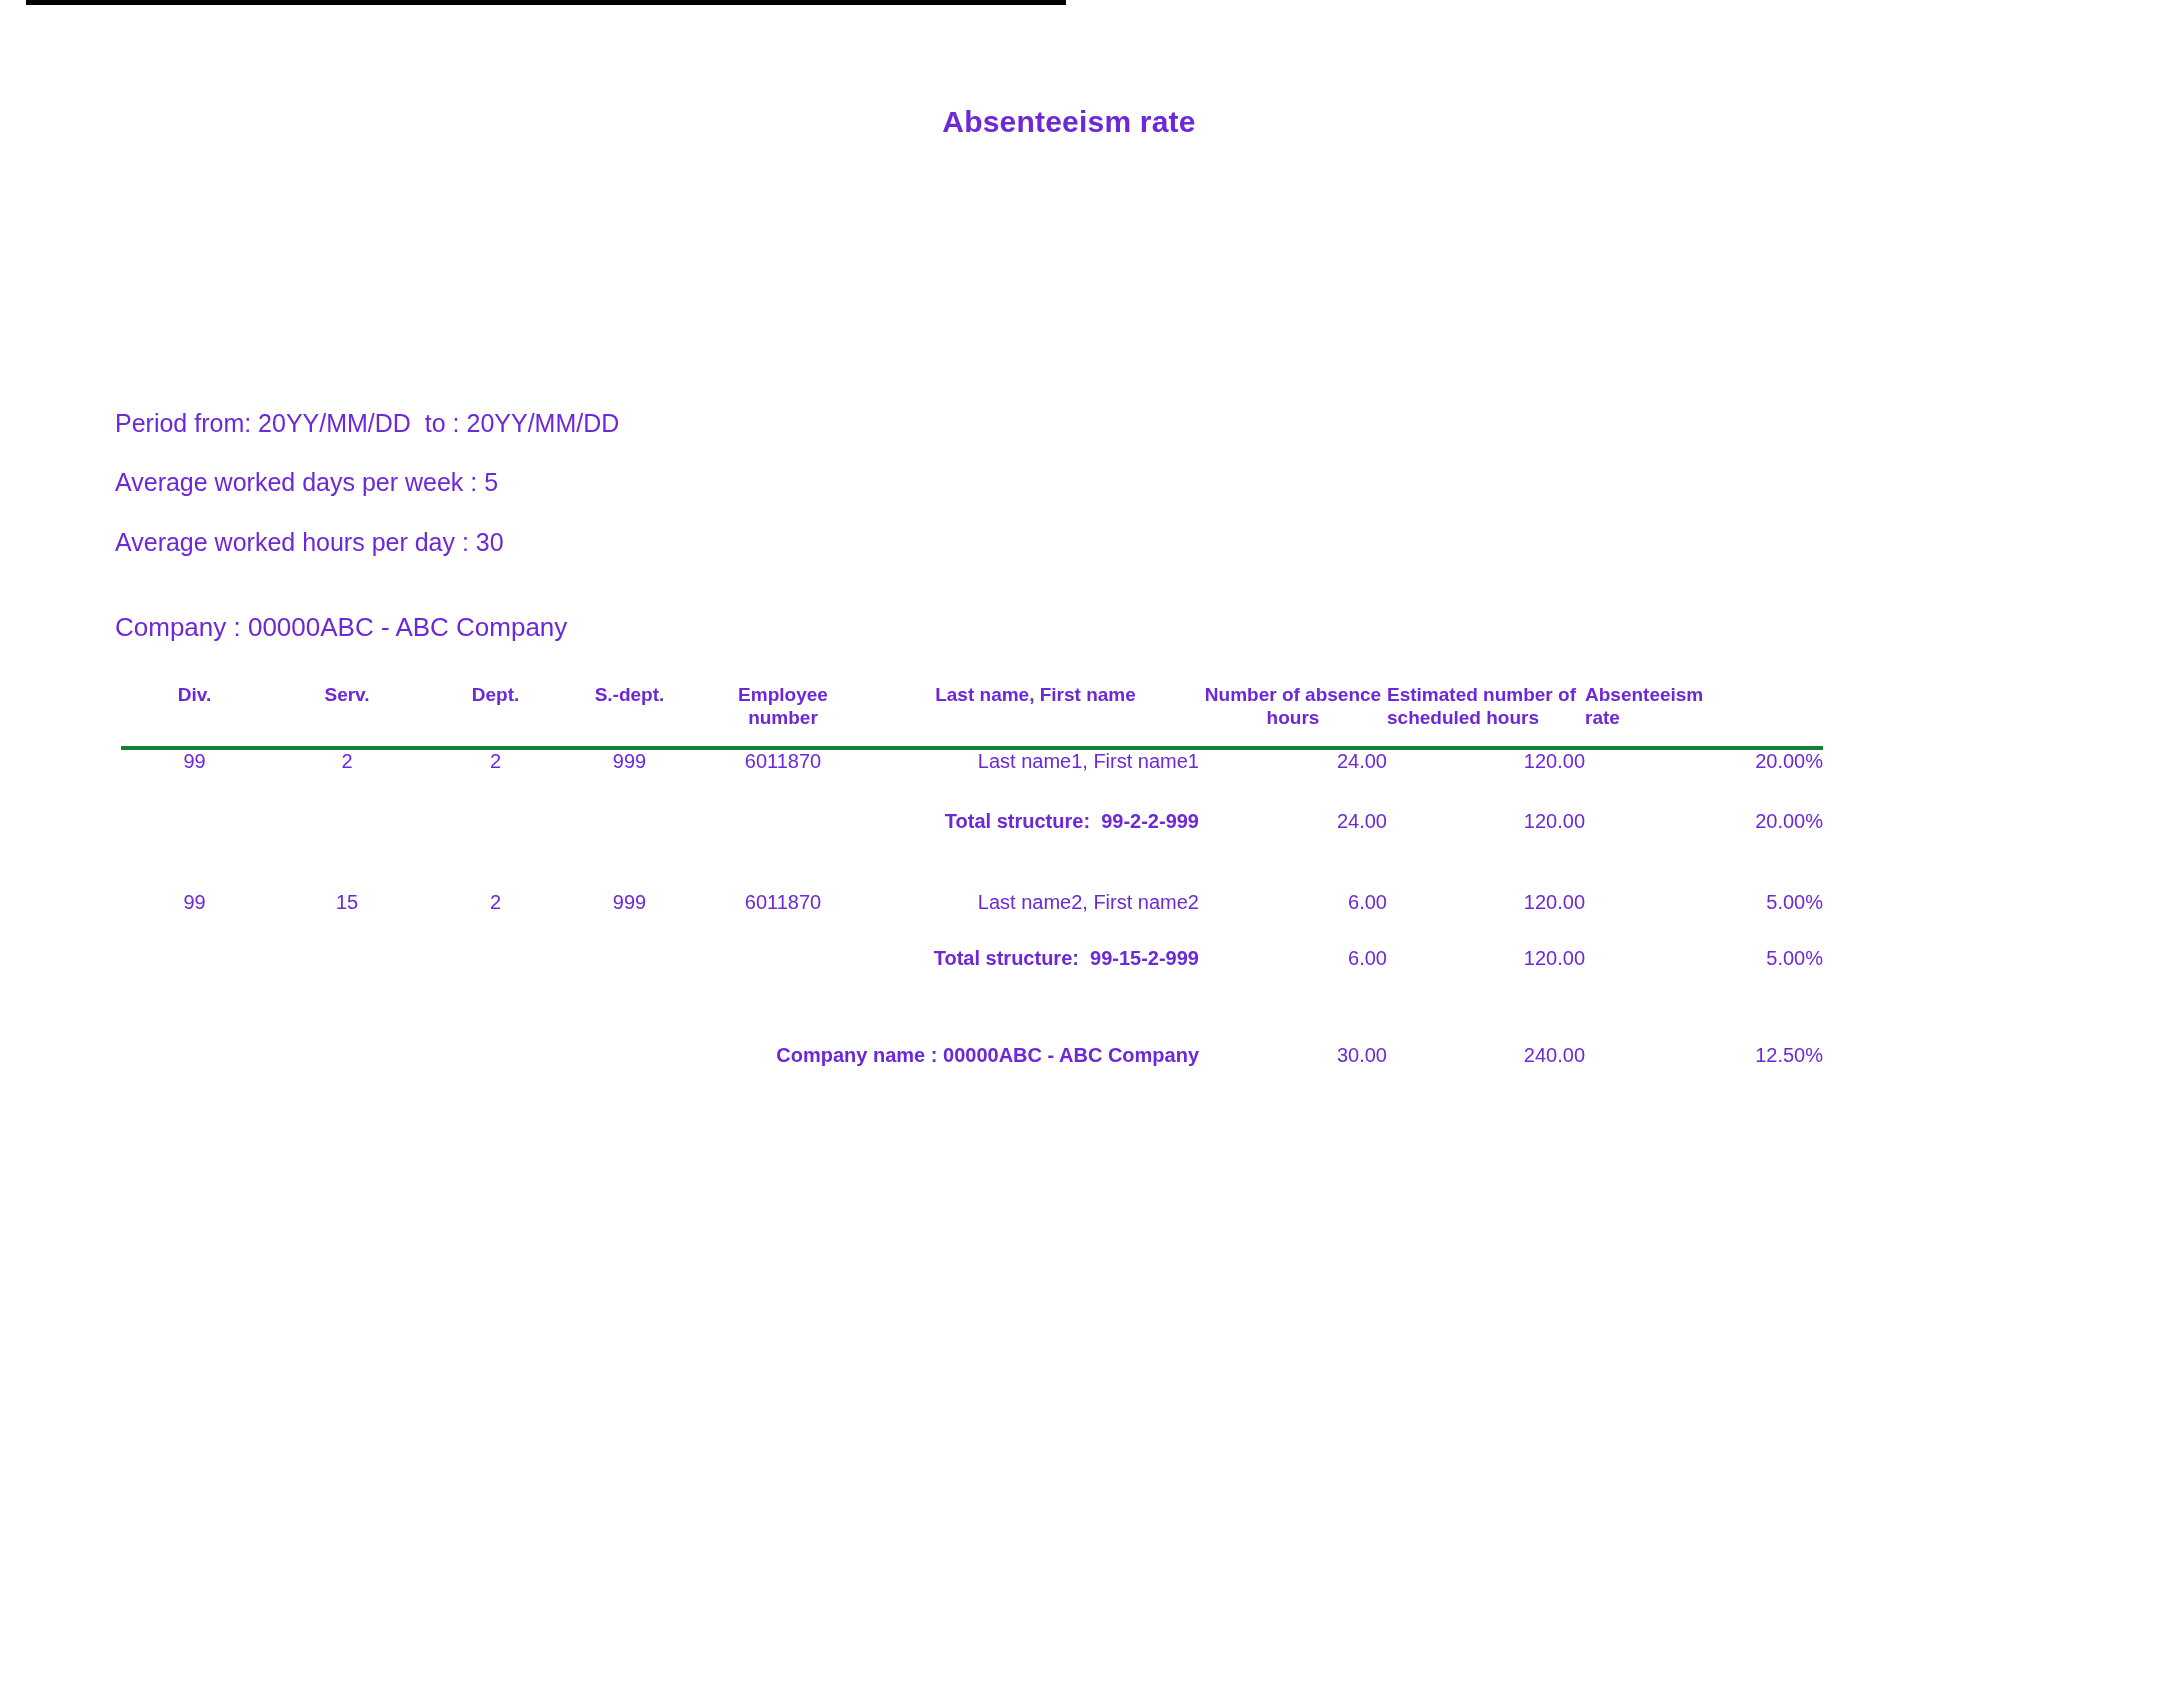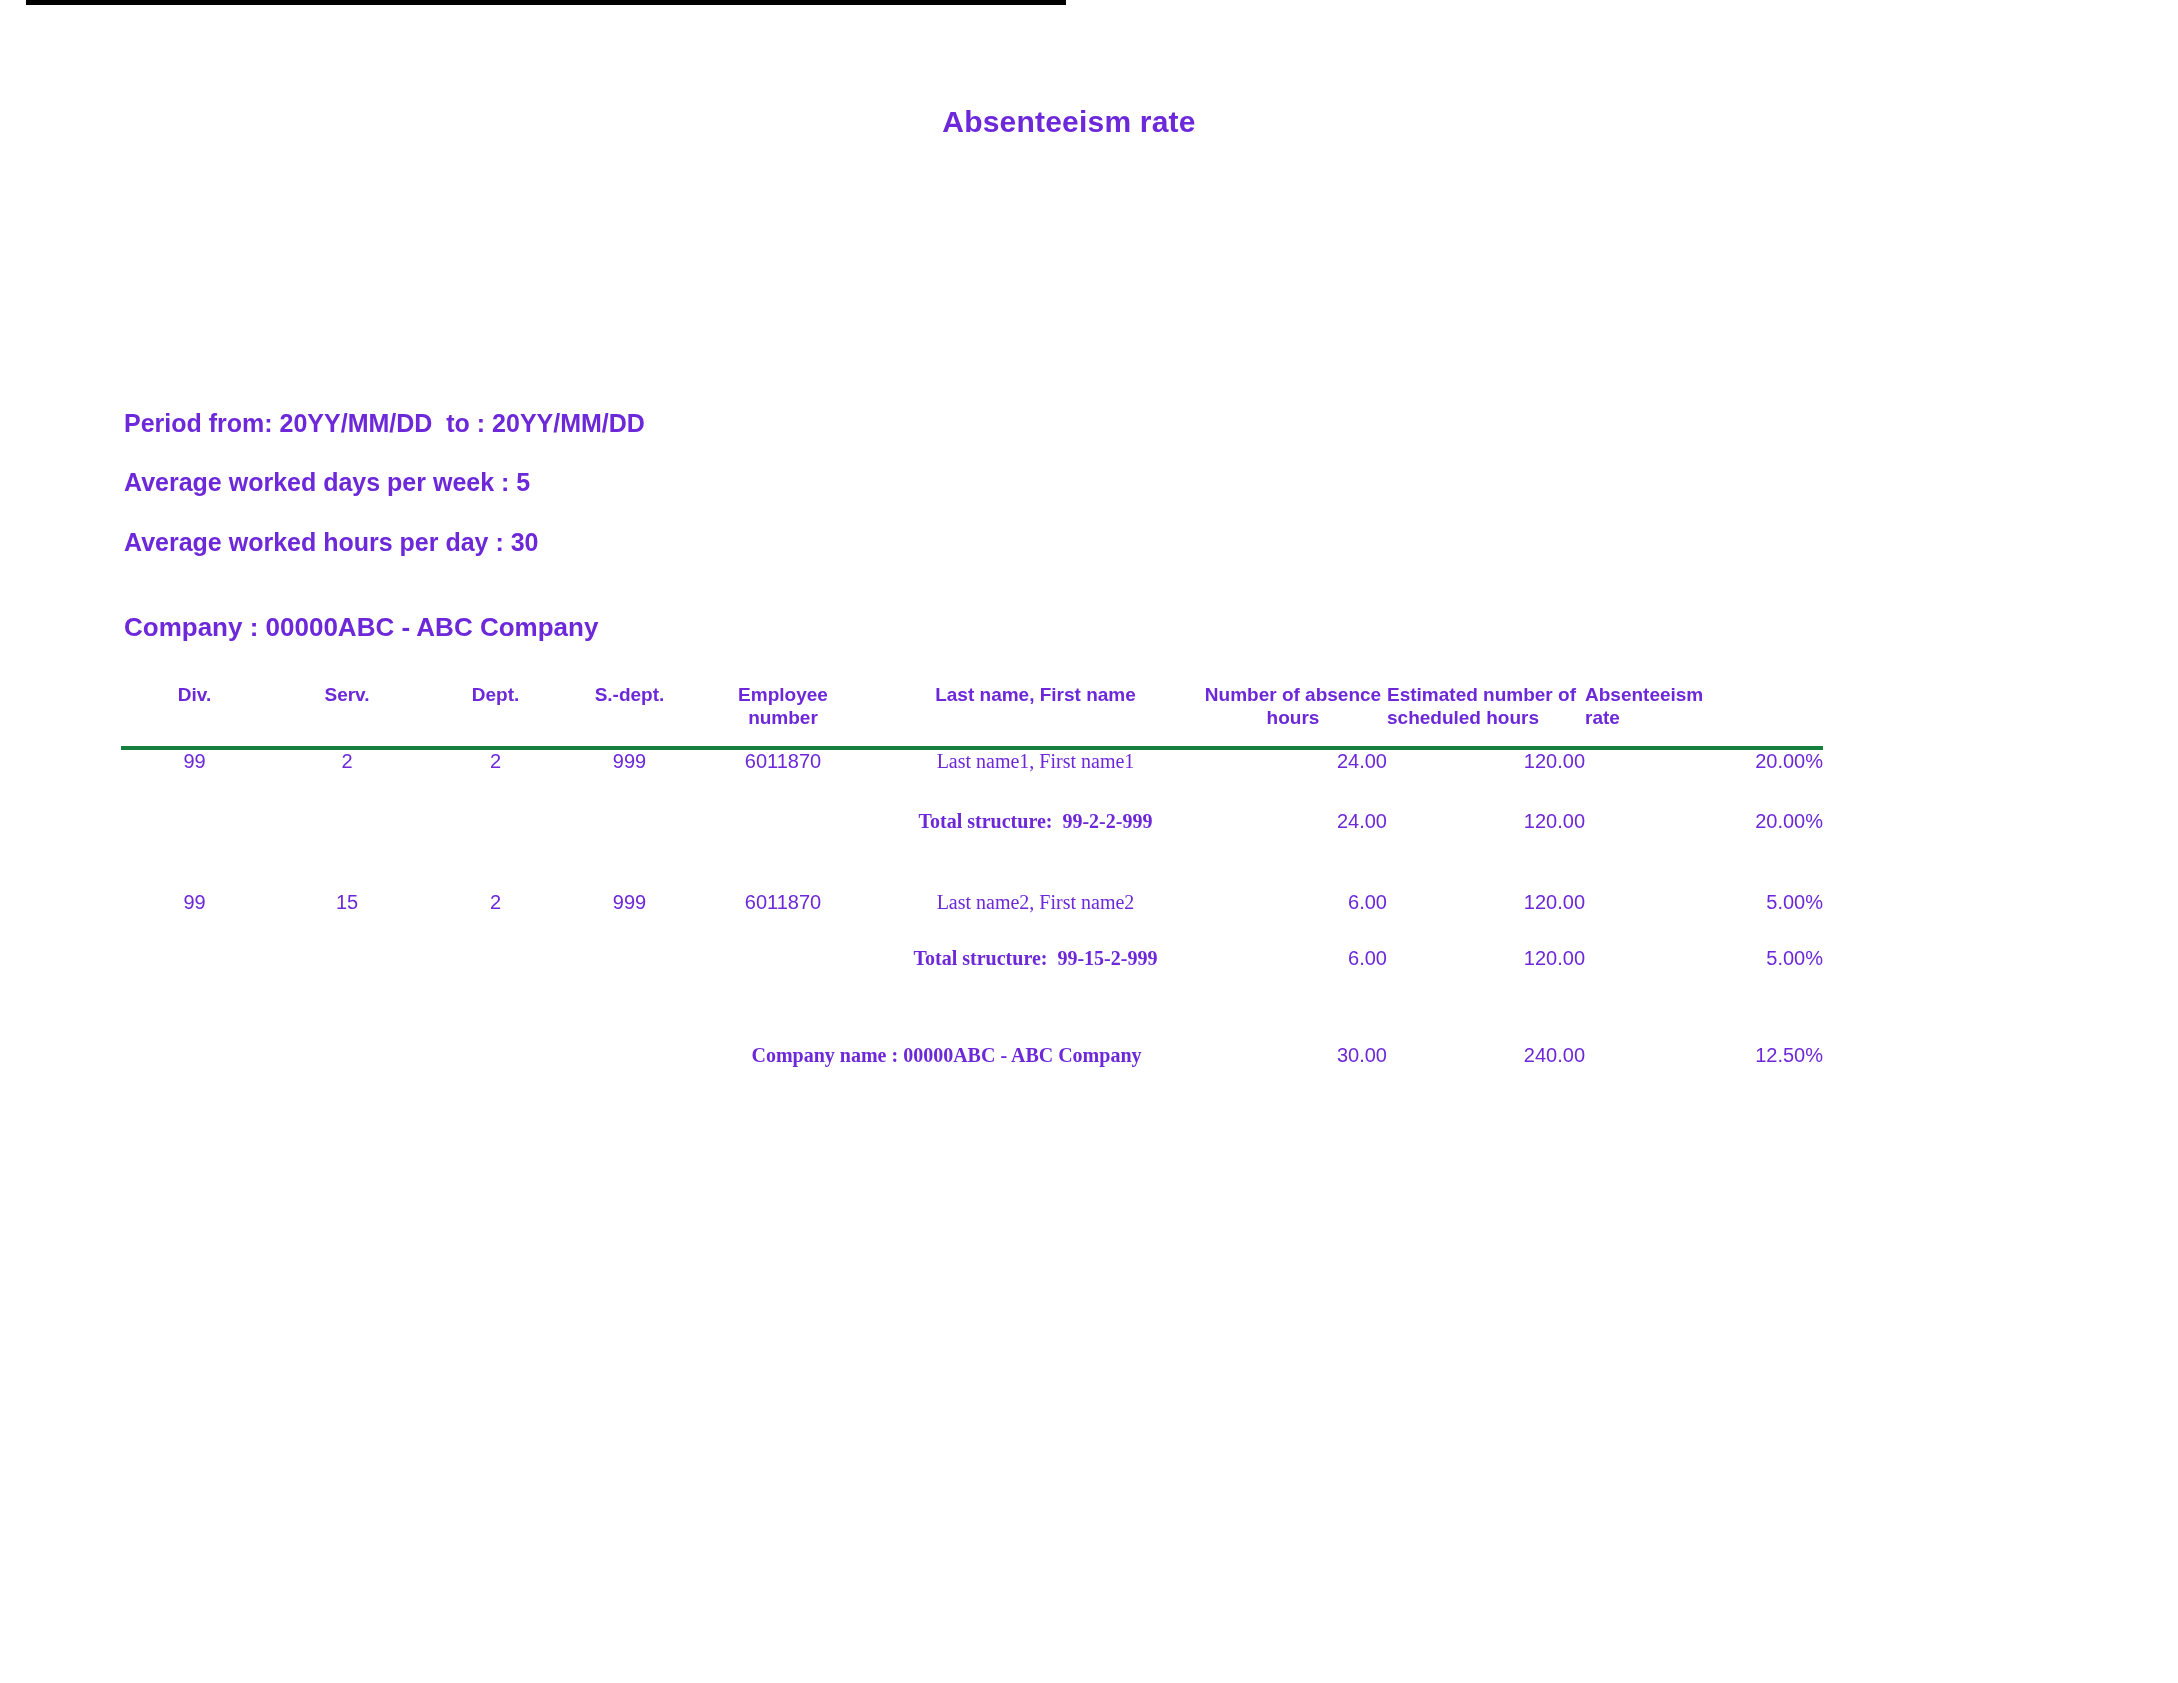"Period from: 20YY/MM/DD to :" .meta-line { font-weight: bold -> normal; left: 124px -> 115px }
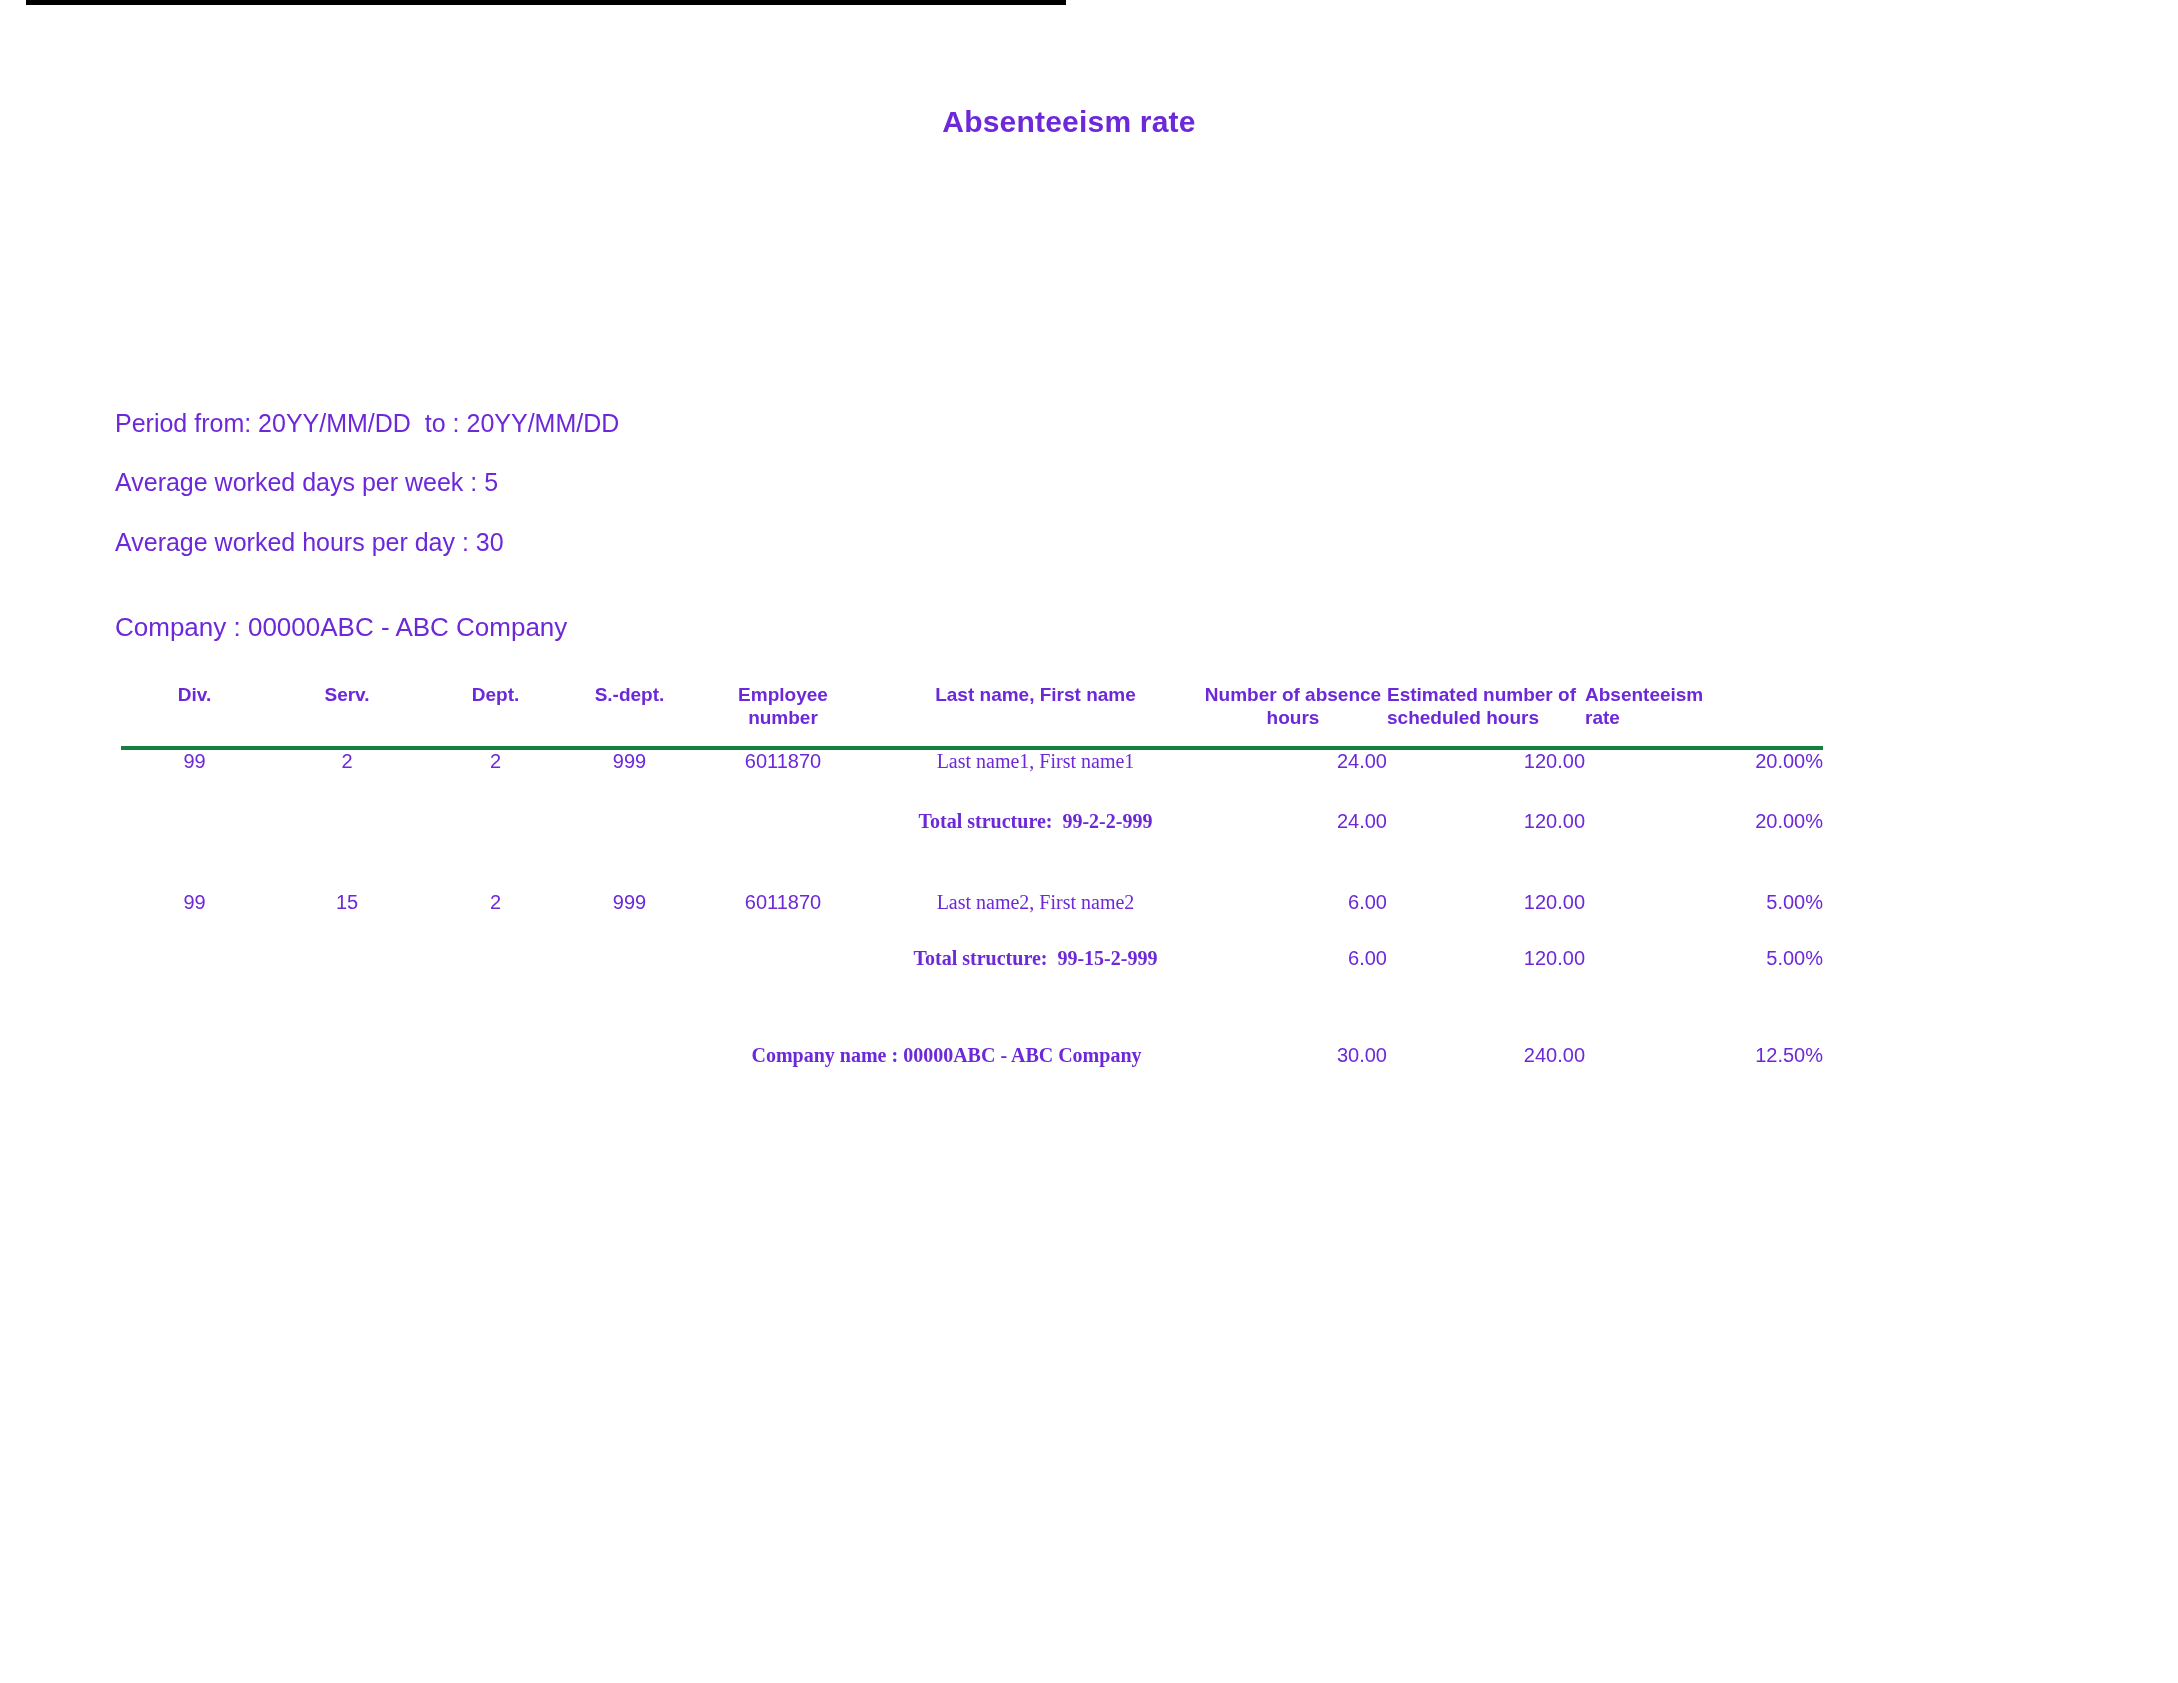"Last name1, First name1" td.name-val { font-family: Liberation Serif, serif -> none; text-align: center -> right }
